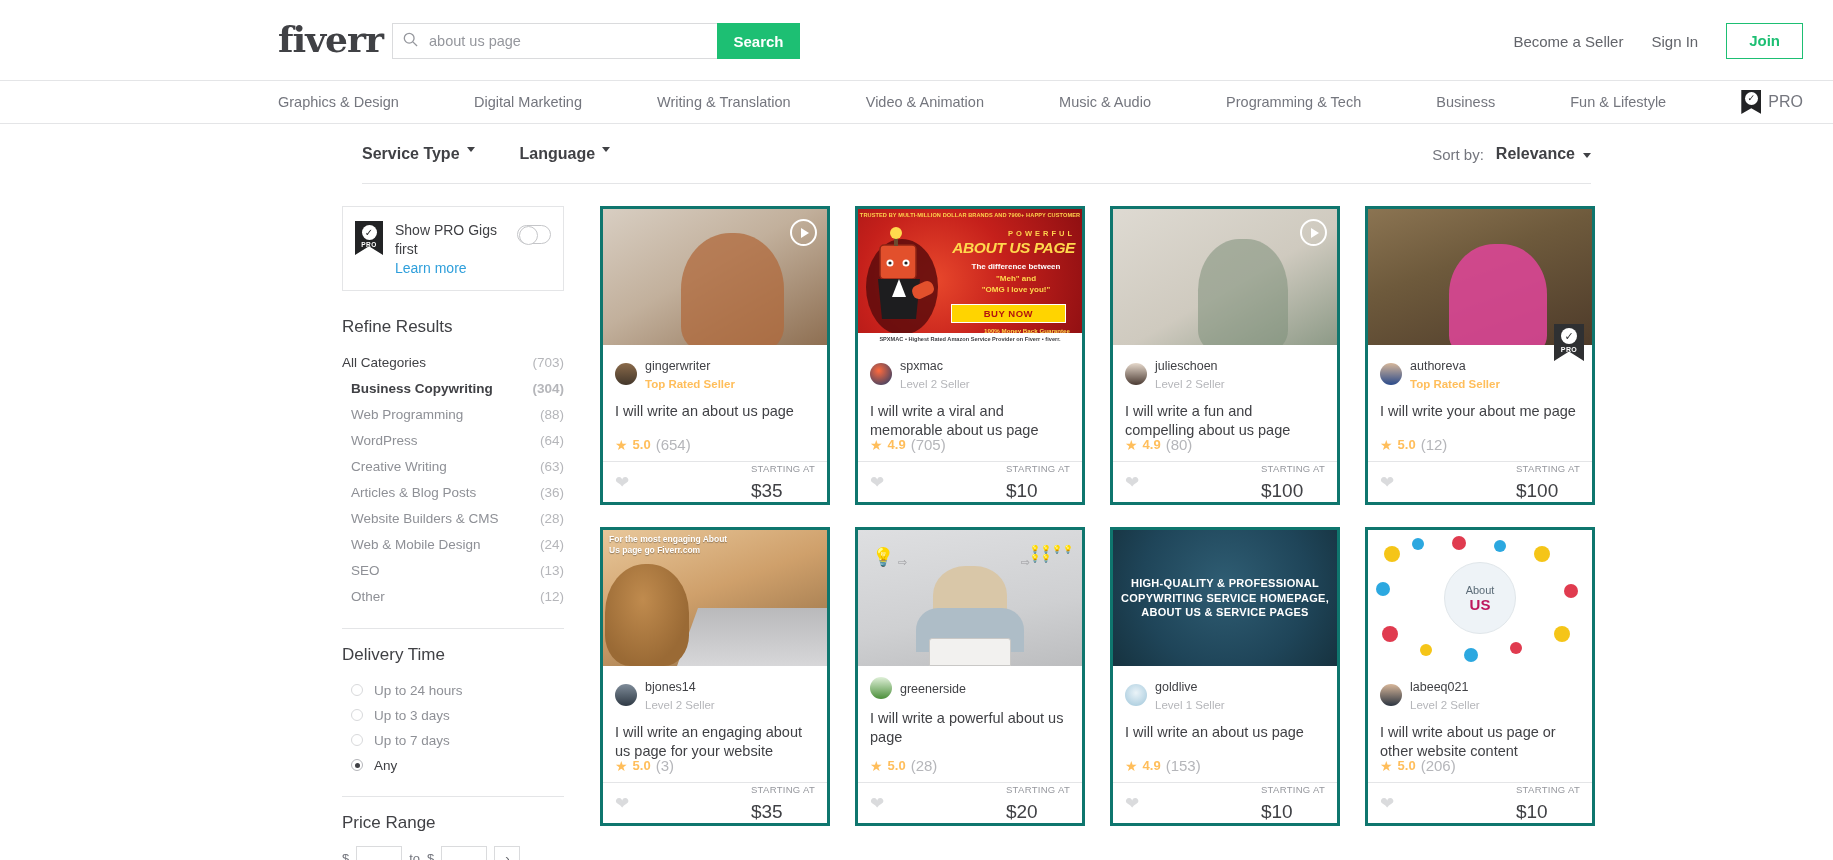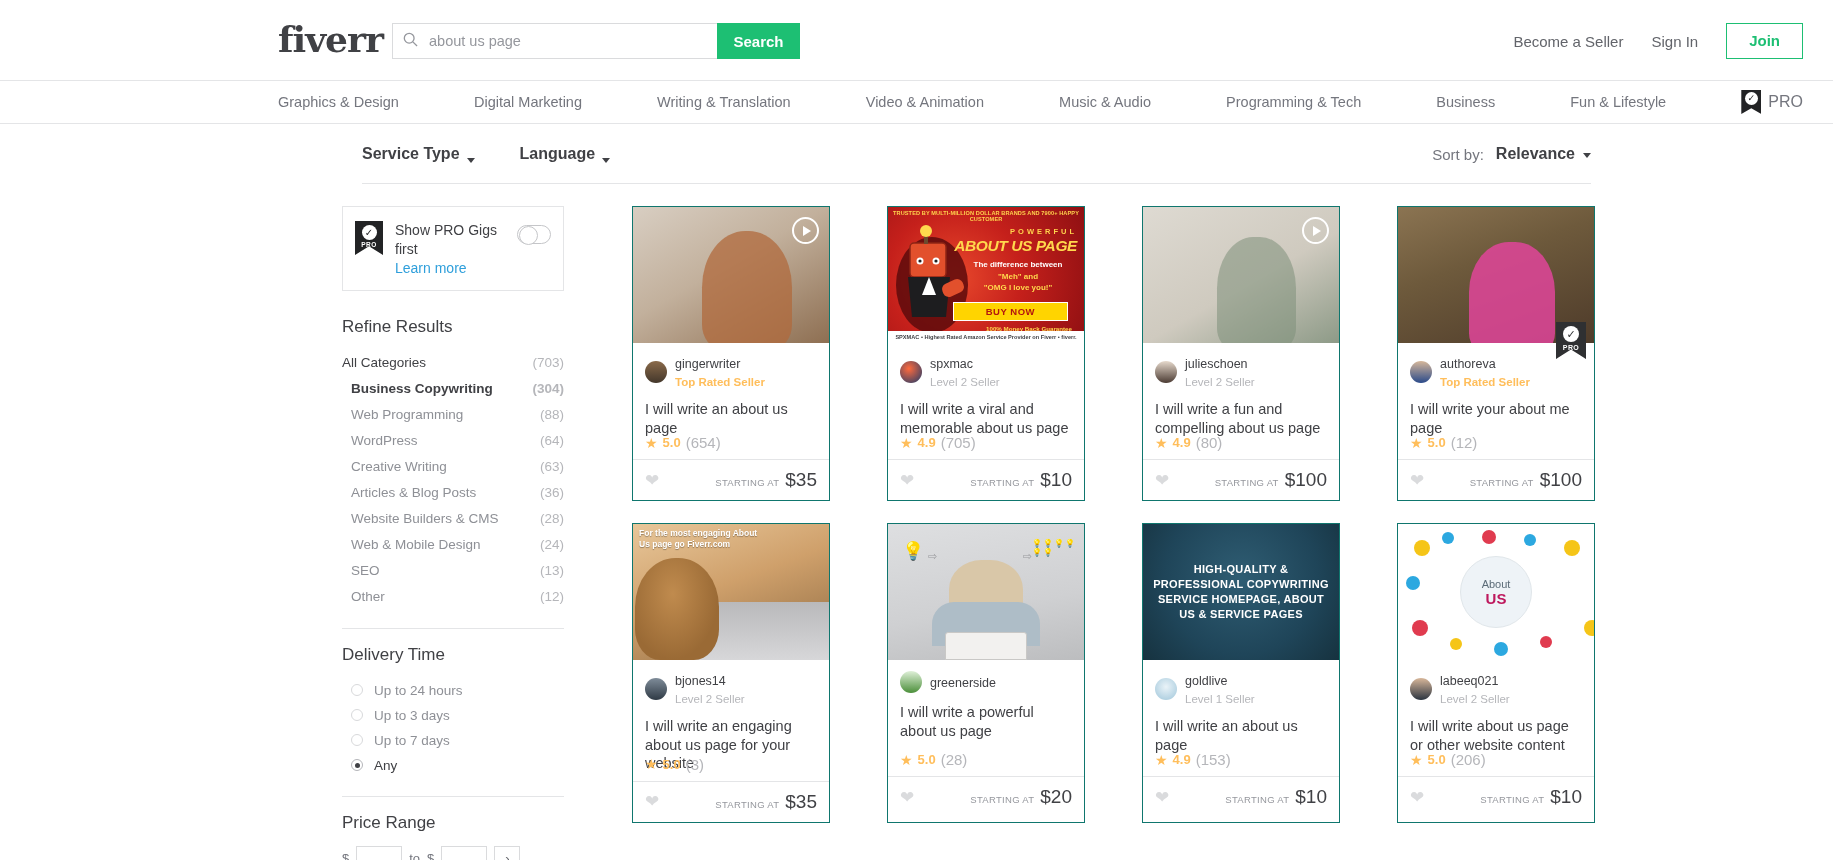"Service Type" .filter-item { align-items: flex-end -> flex-start }
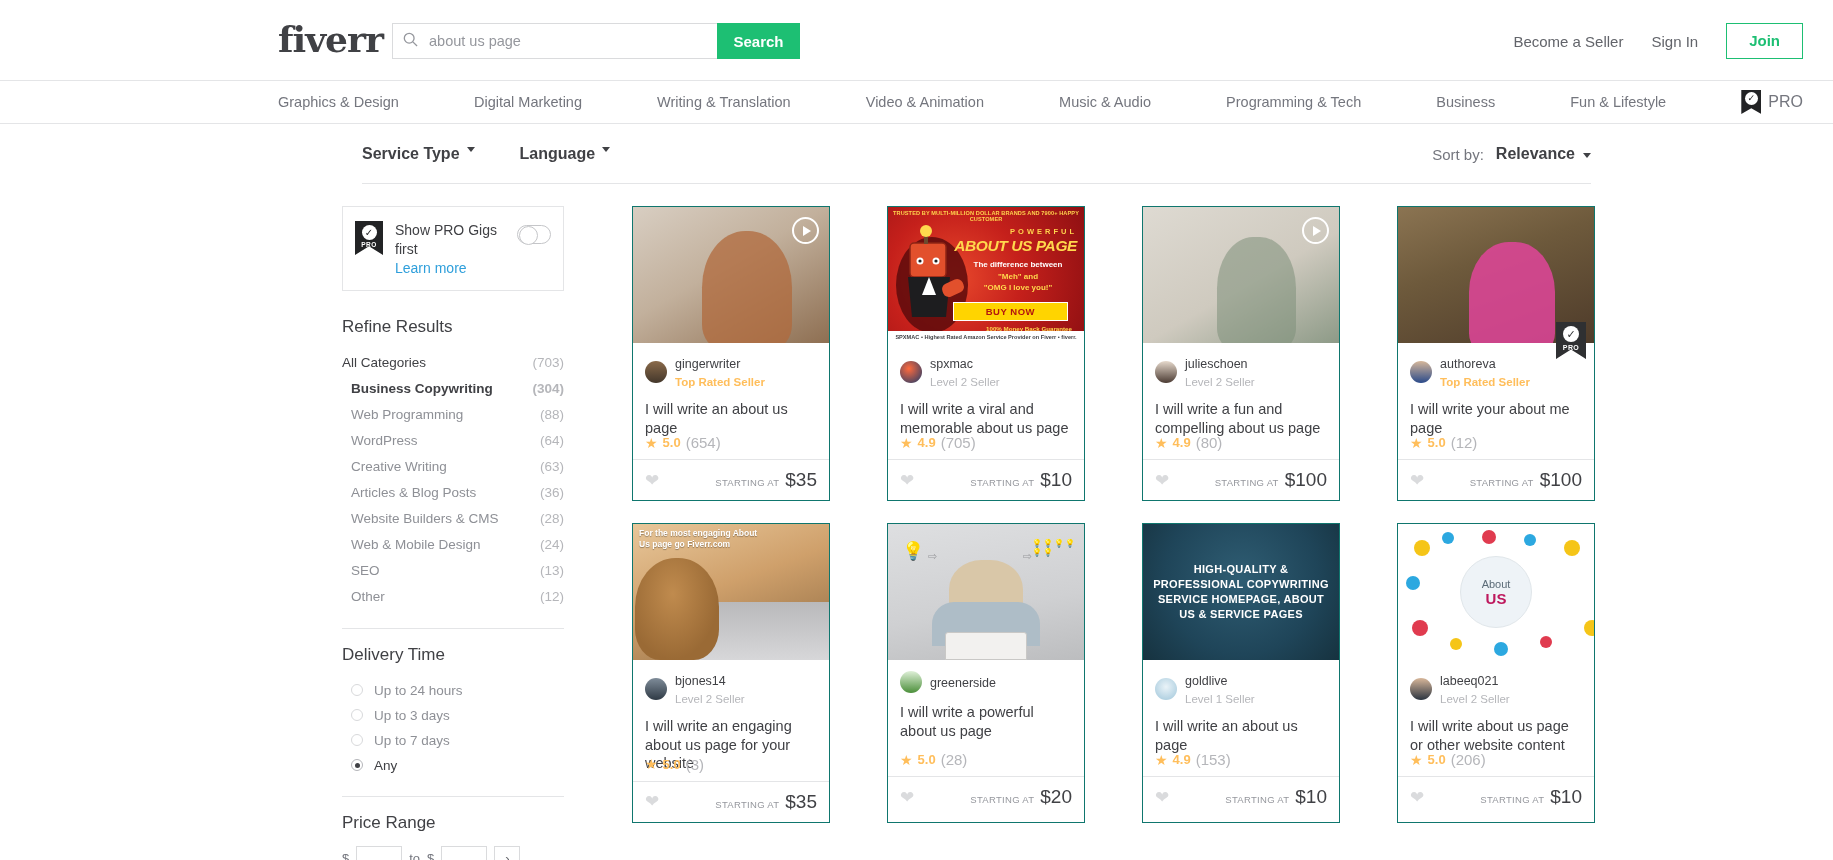"POWERFUL" .card { border: 1px solid #0f766e -> 3px solid #0f766e; margin-left: 32px -> none }
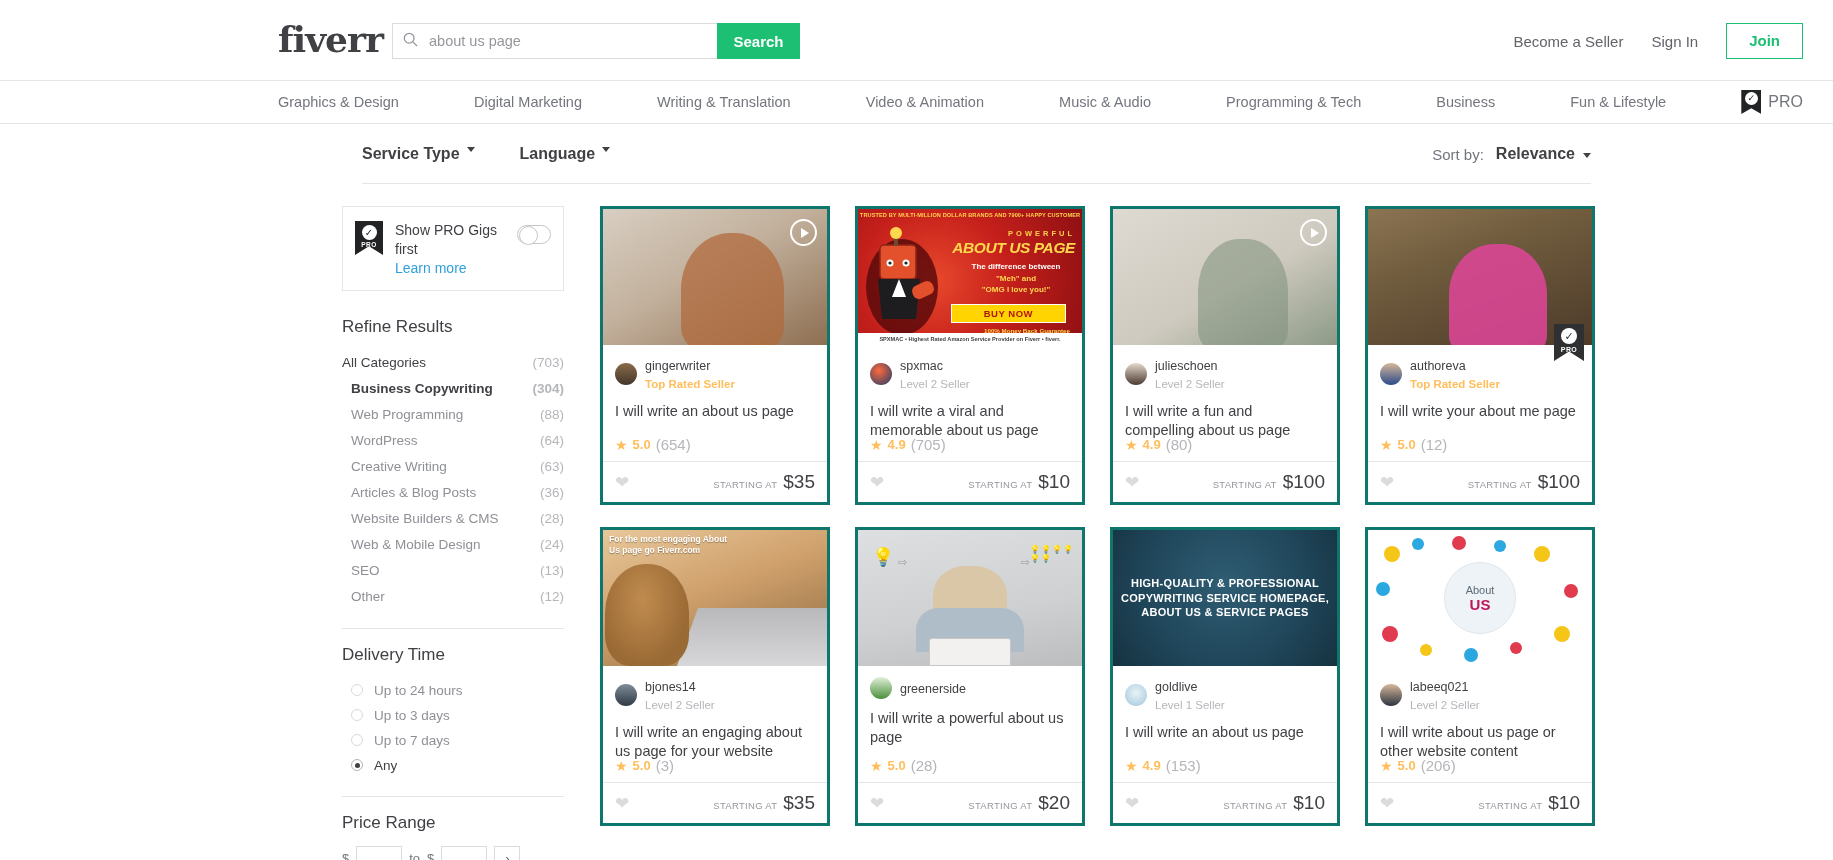"STARTING AT" .priceblk { flex-direction: none -> column }
